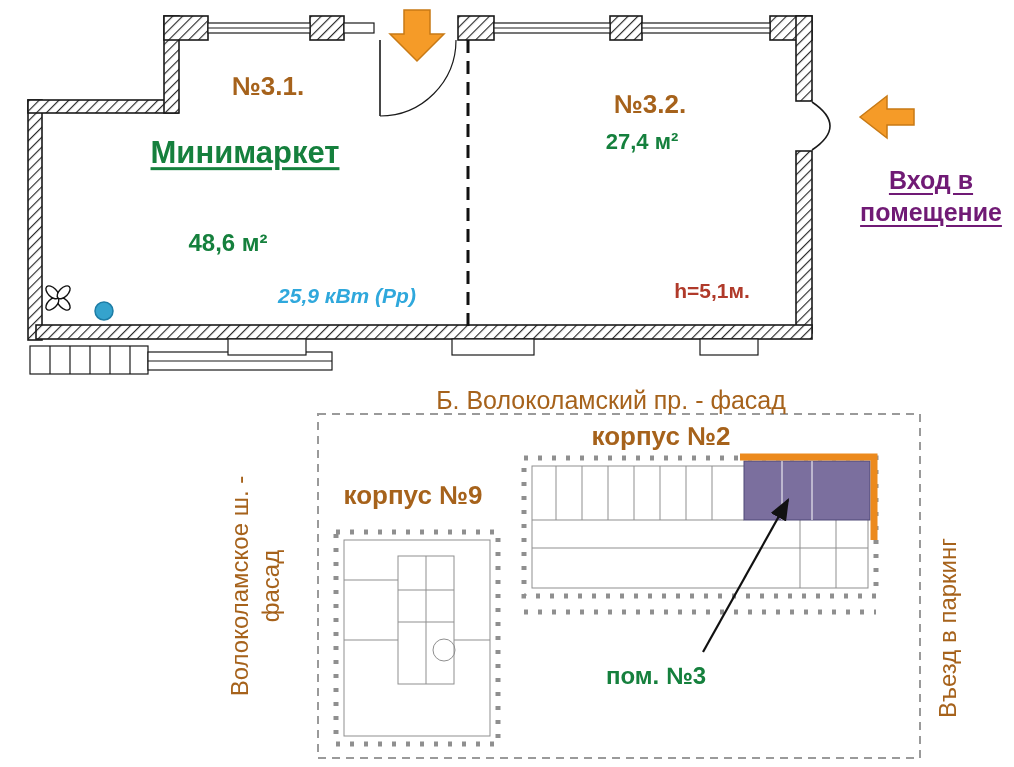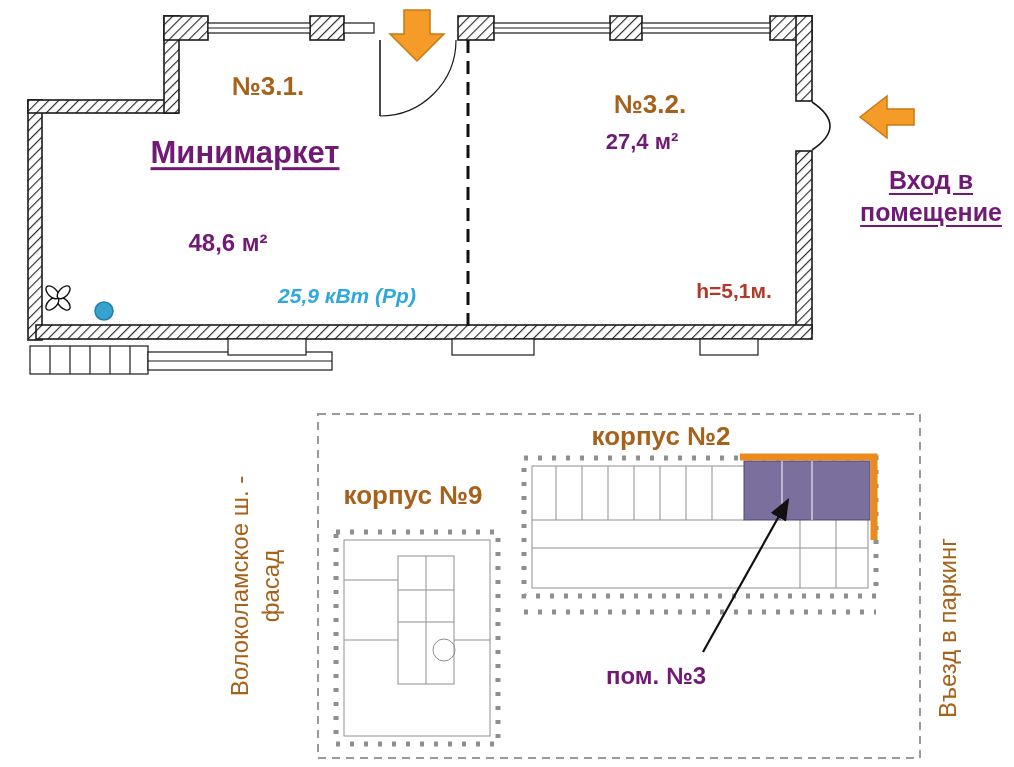"Минимаркет" .black { color: #701a75 -> #15803d }
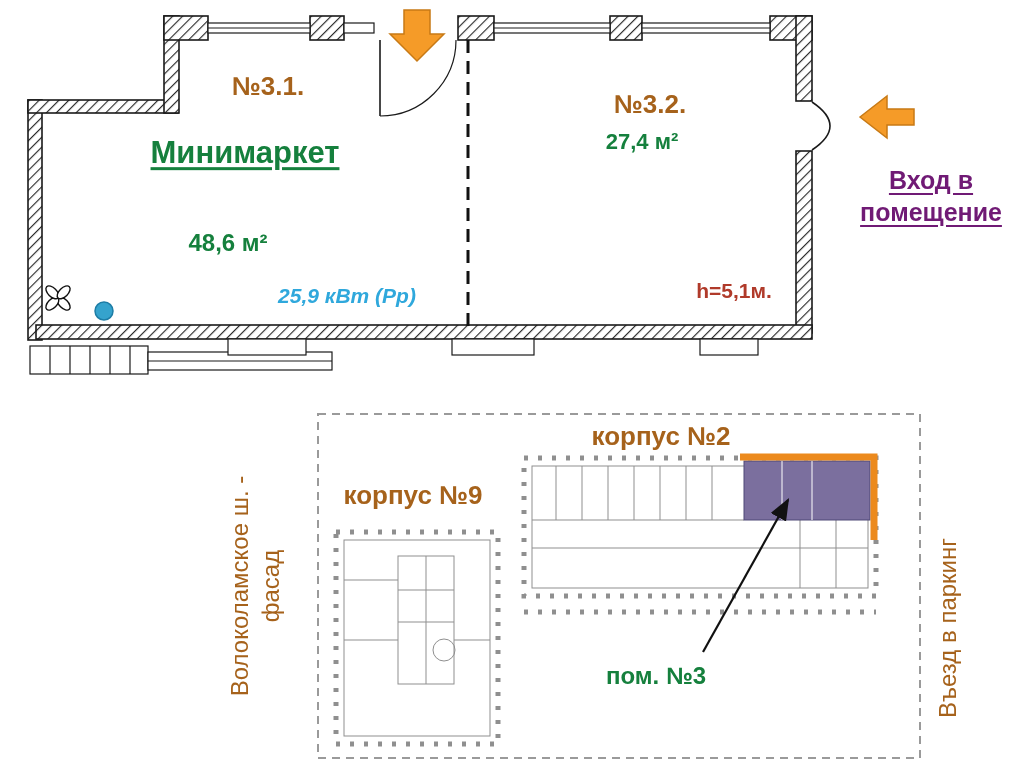"h=5,1м." .darkred { margin-left: 22px -> none }
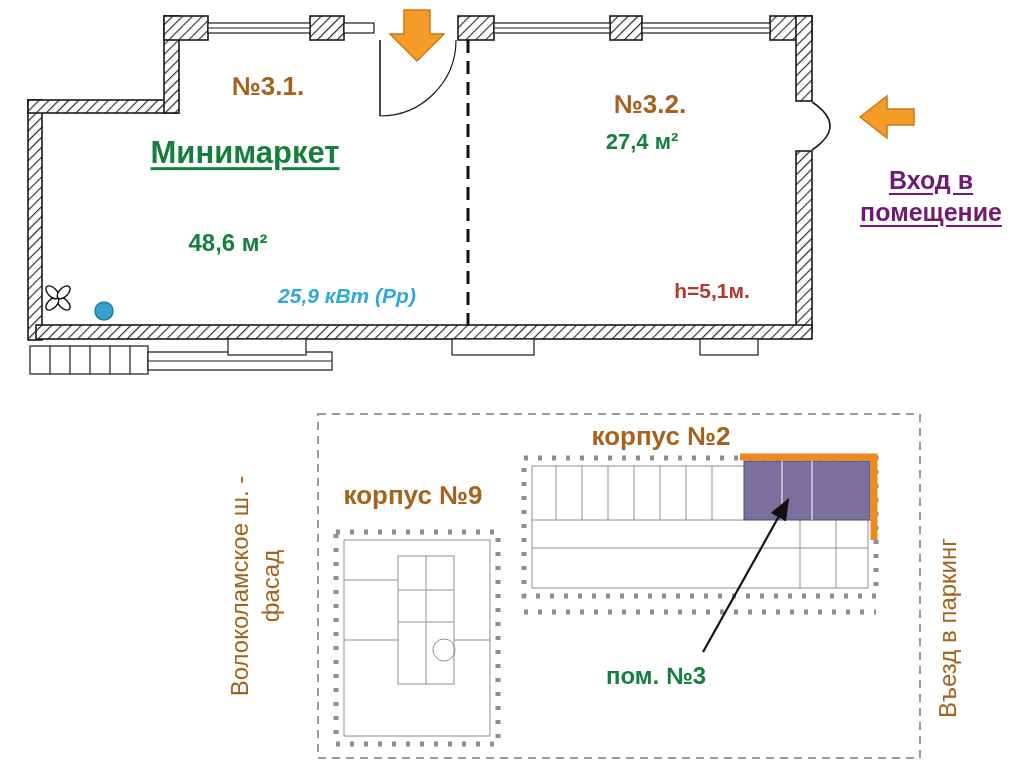"Б. Волоколамский пр. - фасад" div.lbl { html: none -> <div>Б. Волоколамский пр. - фасад</div> }
